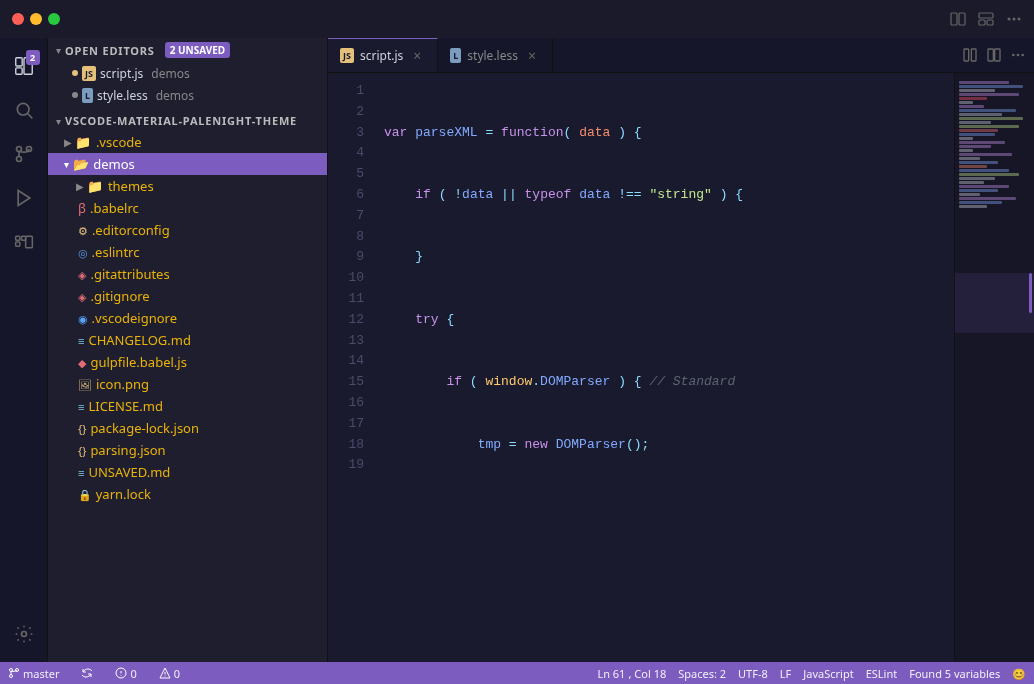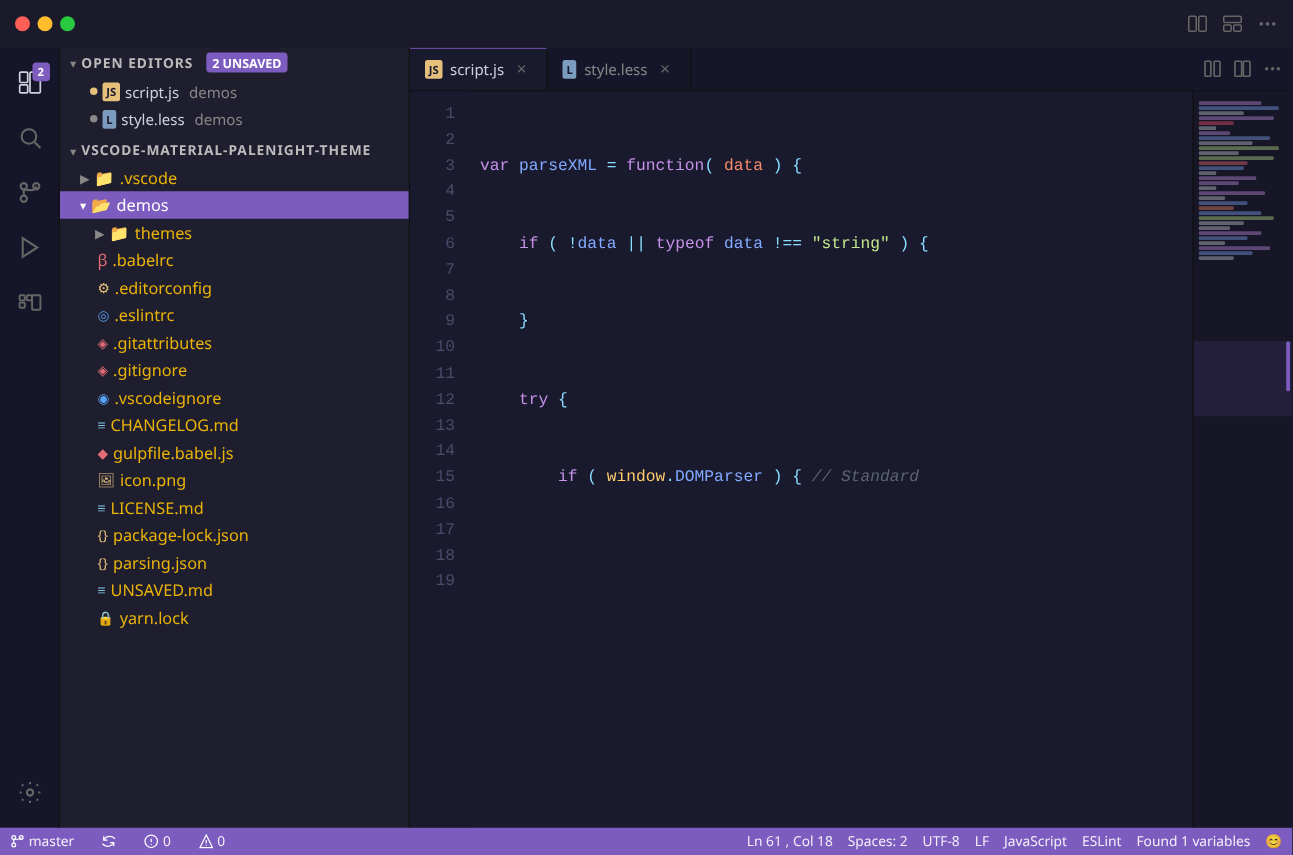"tmp = new DOMParser();" div.code-line { html: none -> <div> <span>tmp</span> <span>=</span> <span>new</span> <span>DOMParser</span><span>();</span></div> }
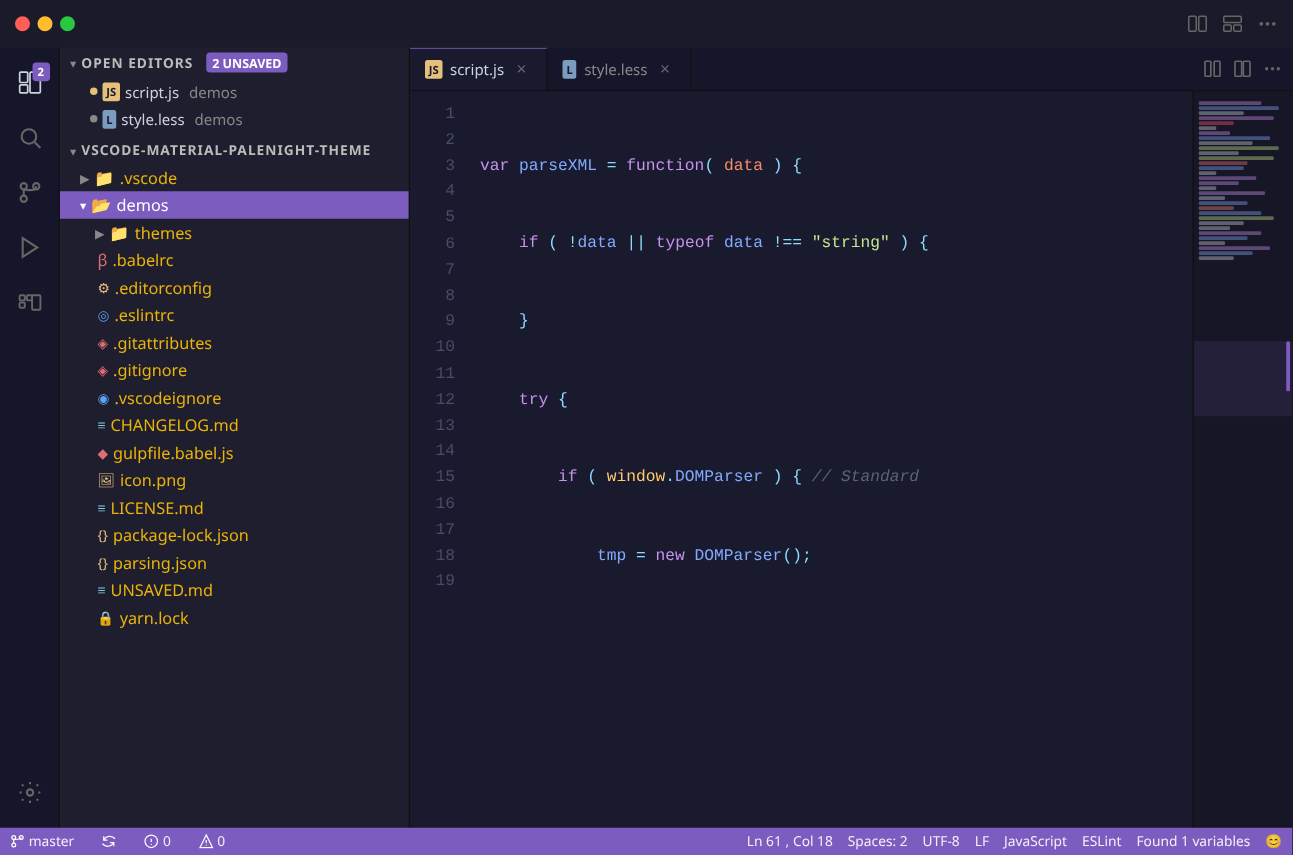"Found 1 variables" span { text: 1 -> 5 }
